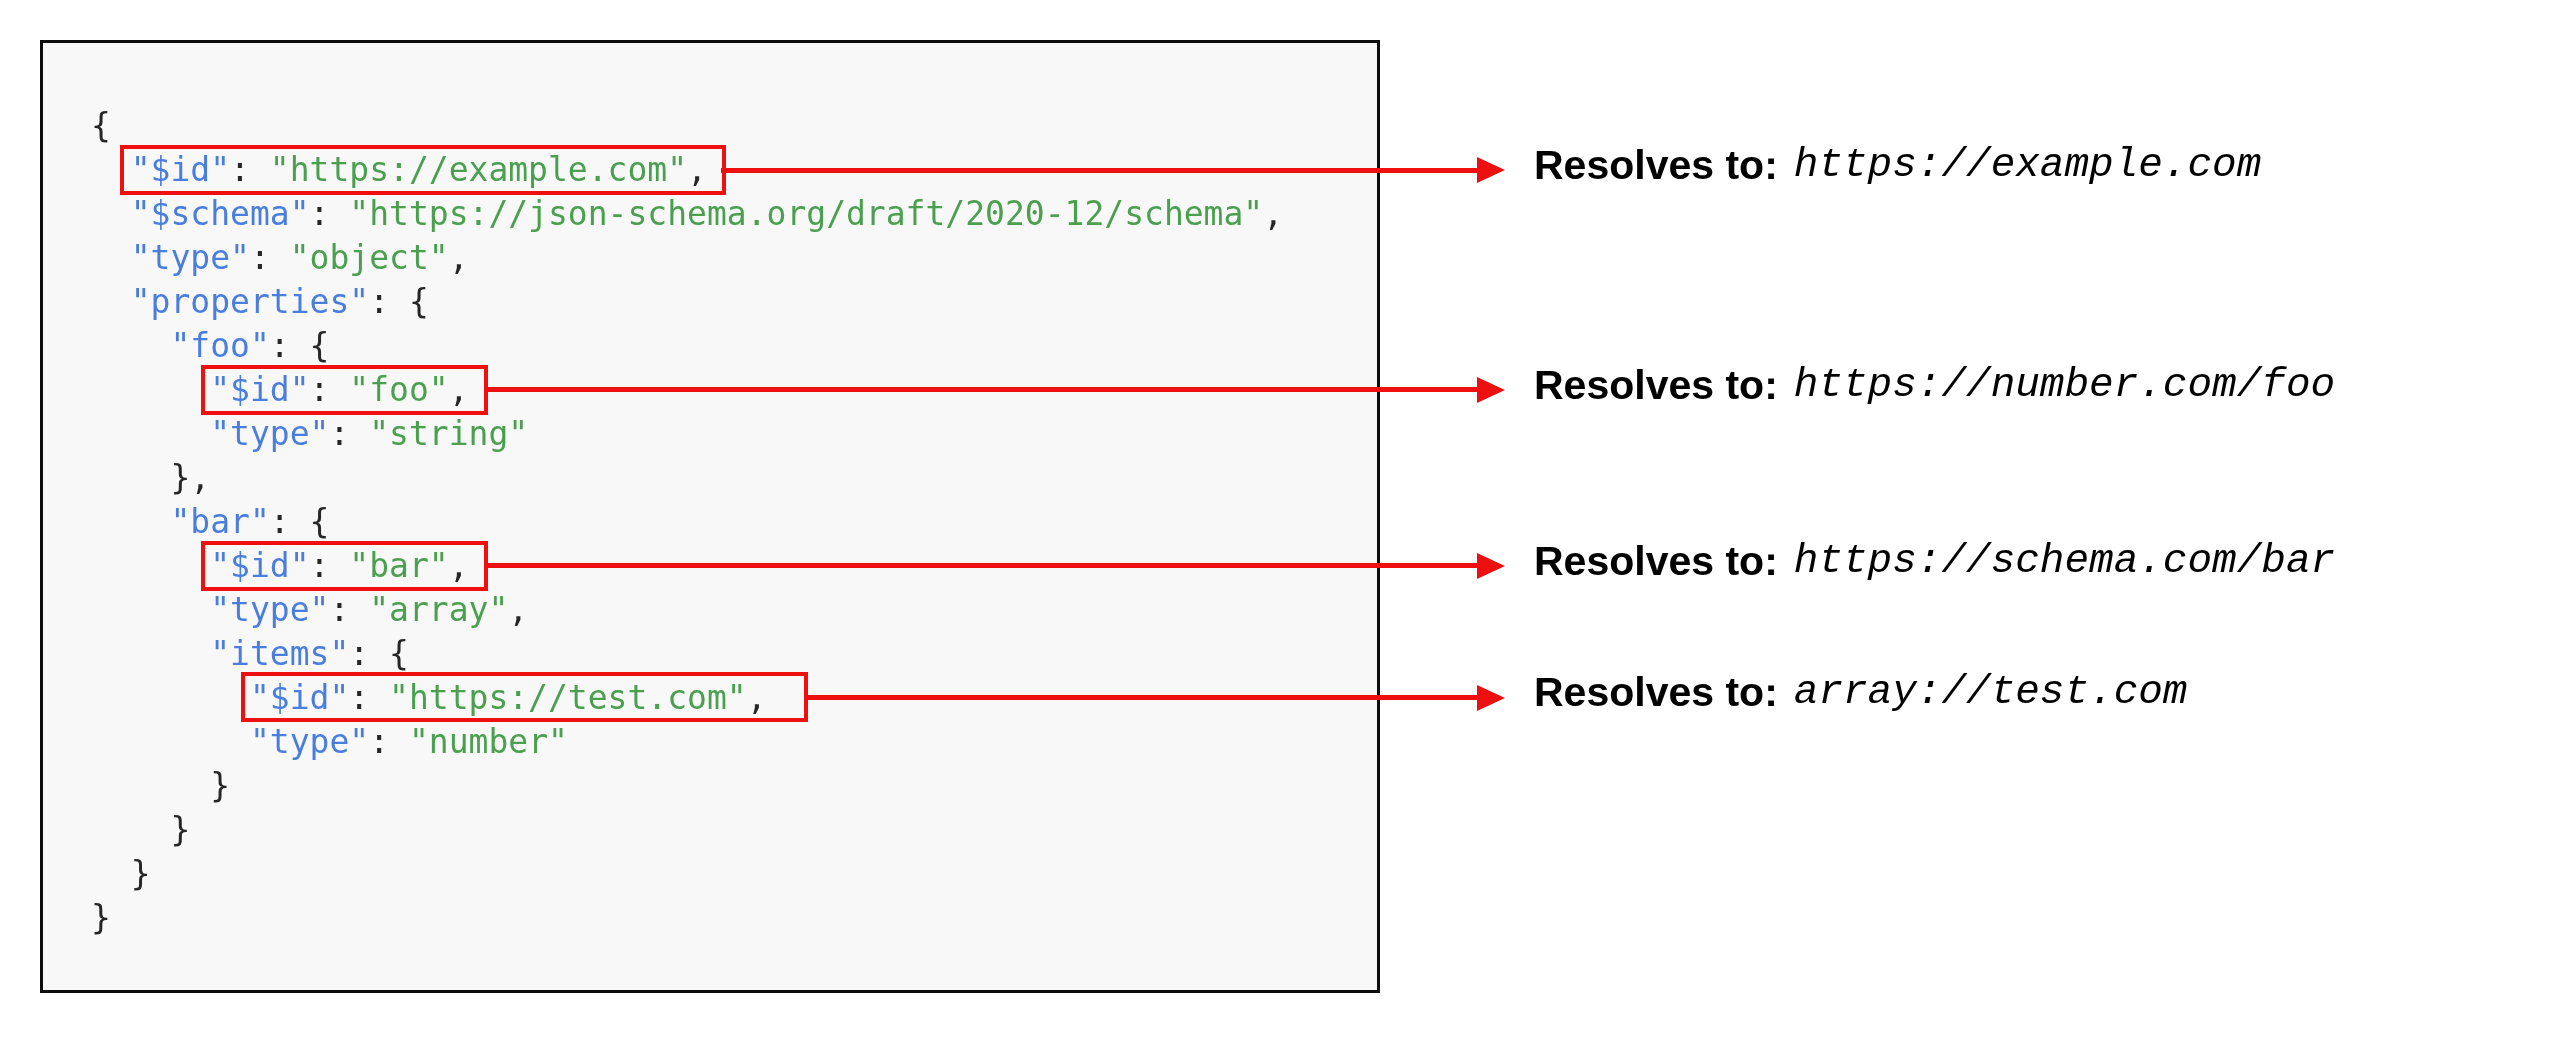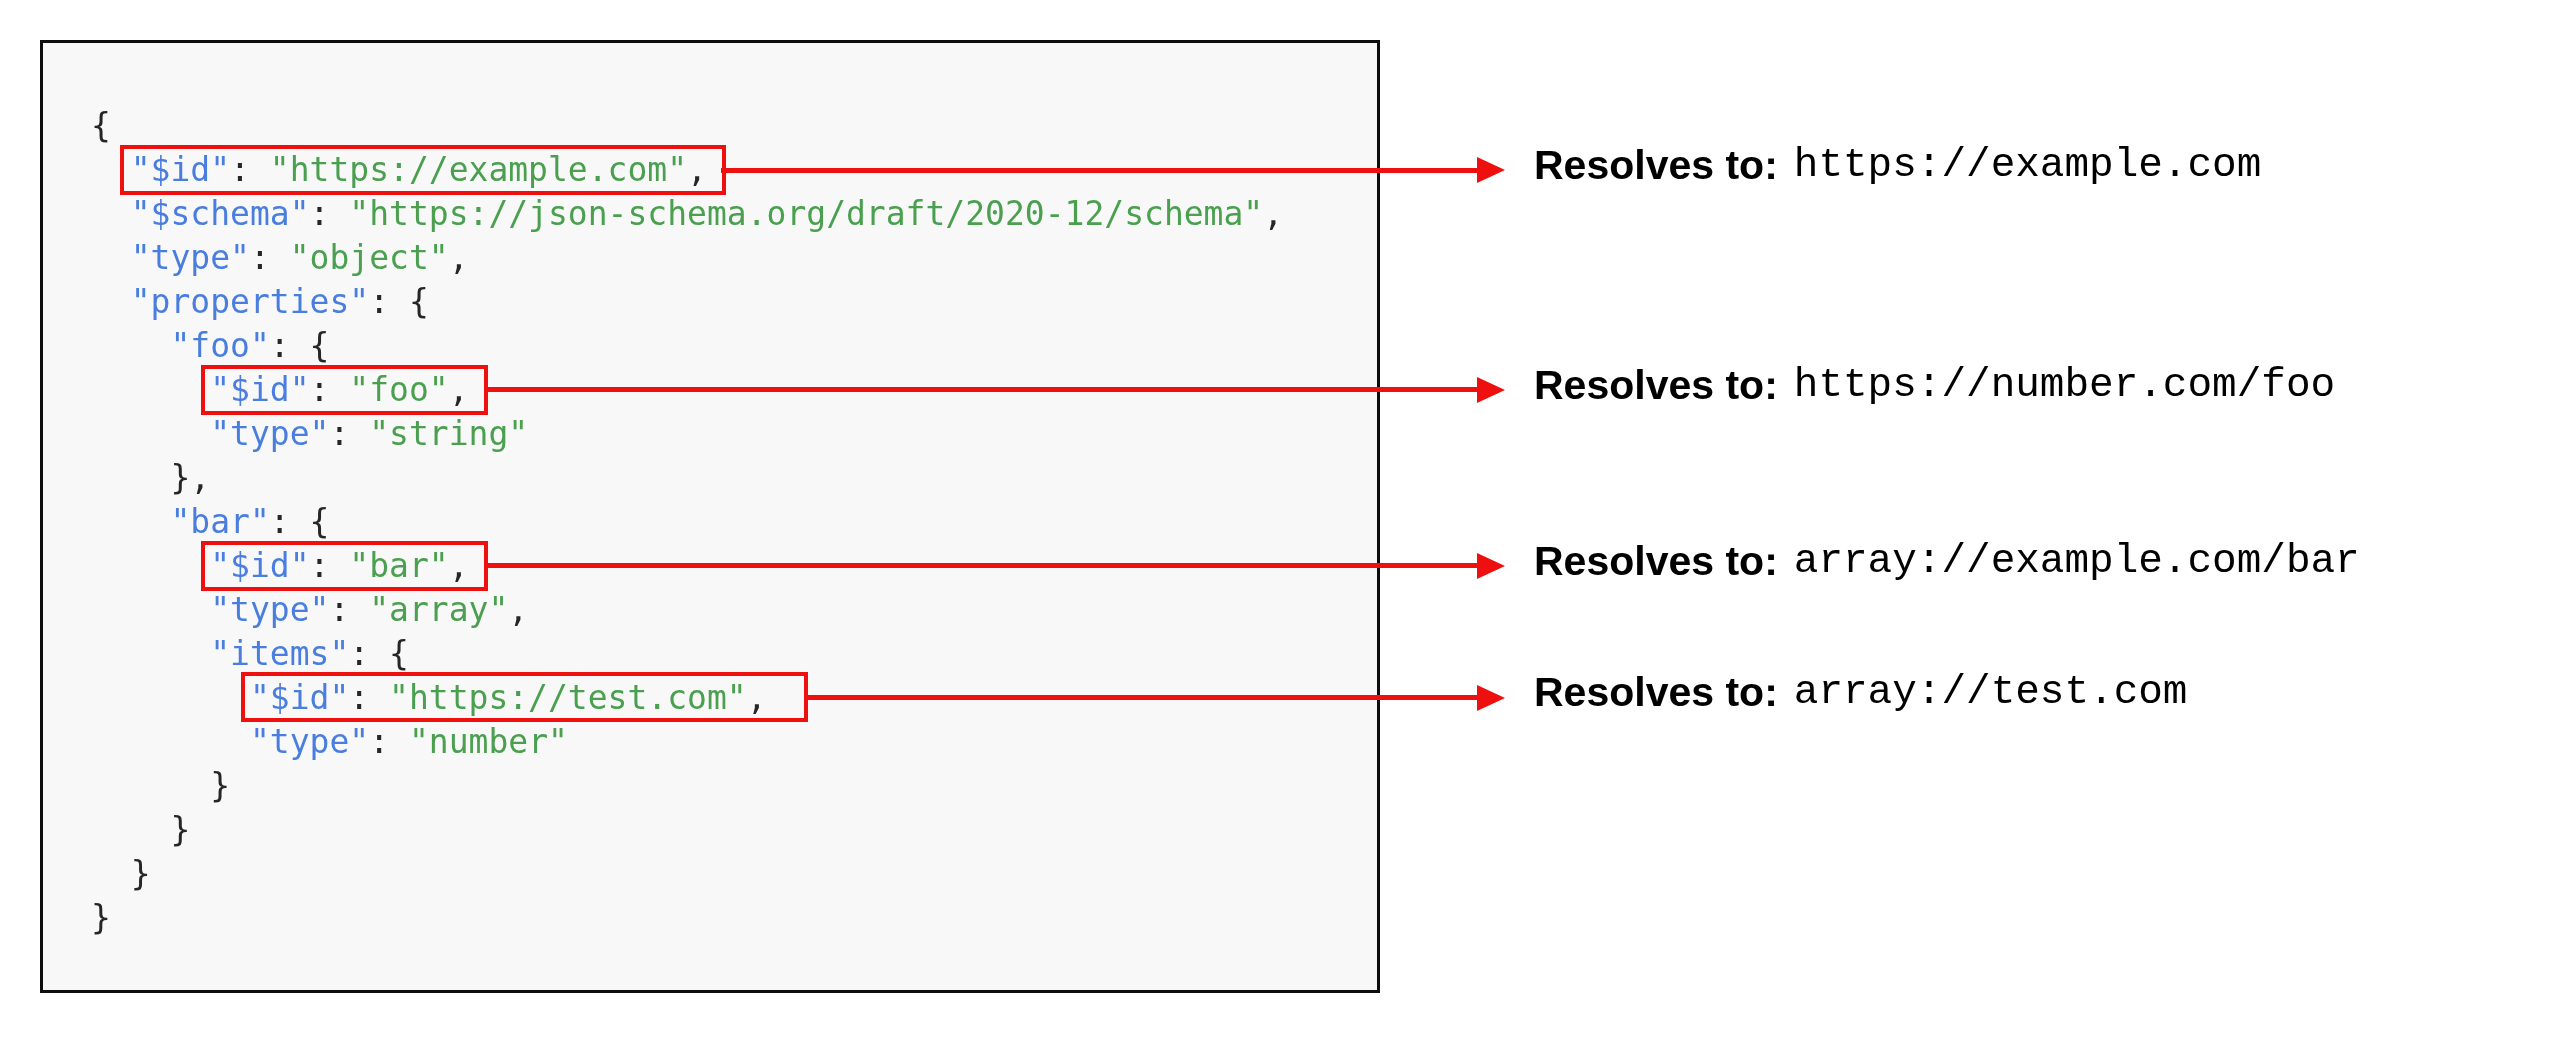"https://example.com" .ann-url { font-style: none -> italic }
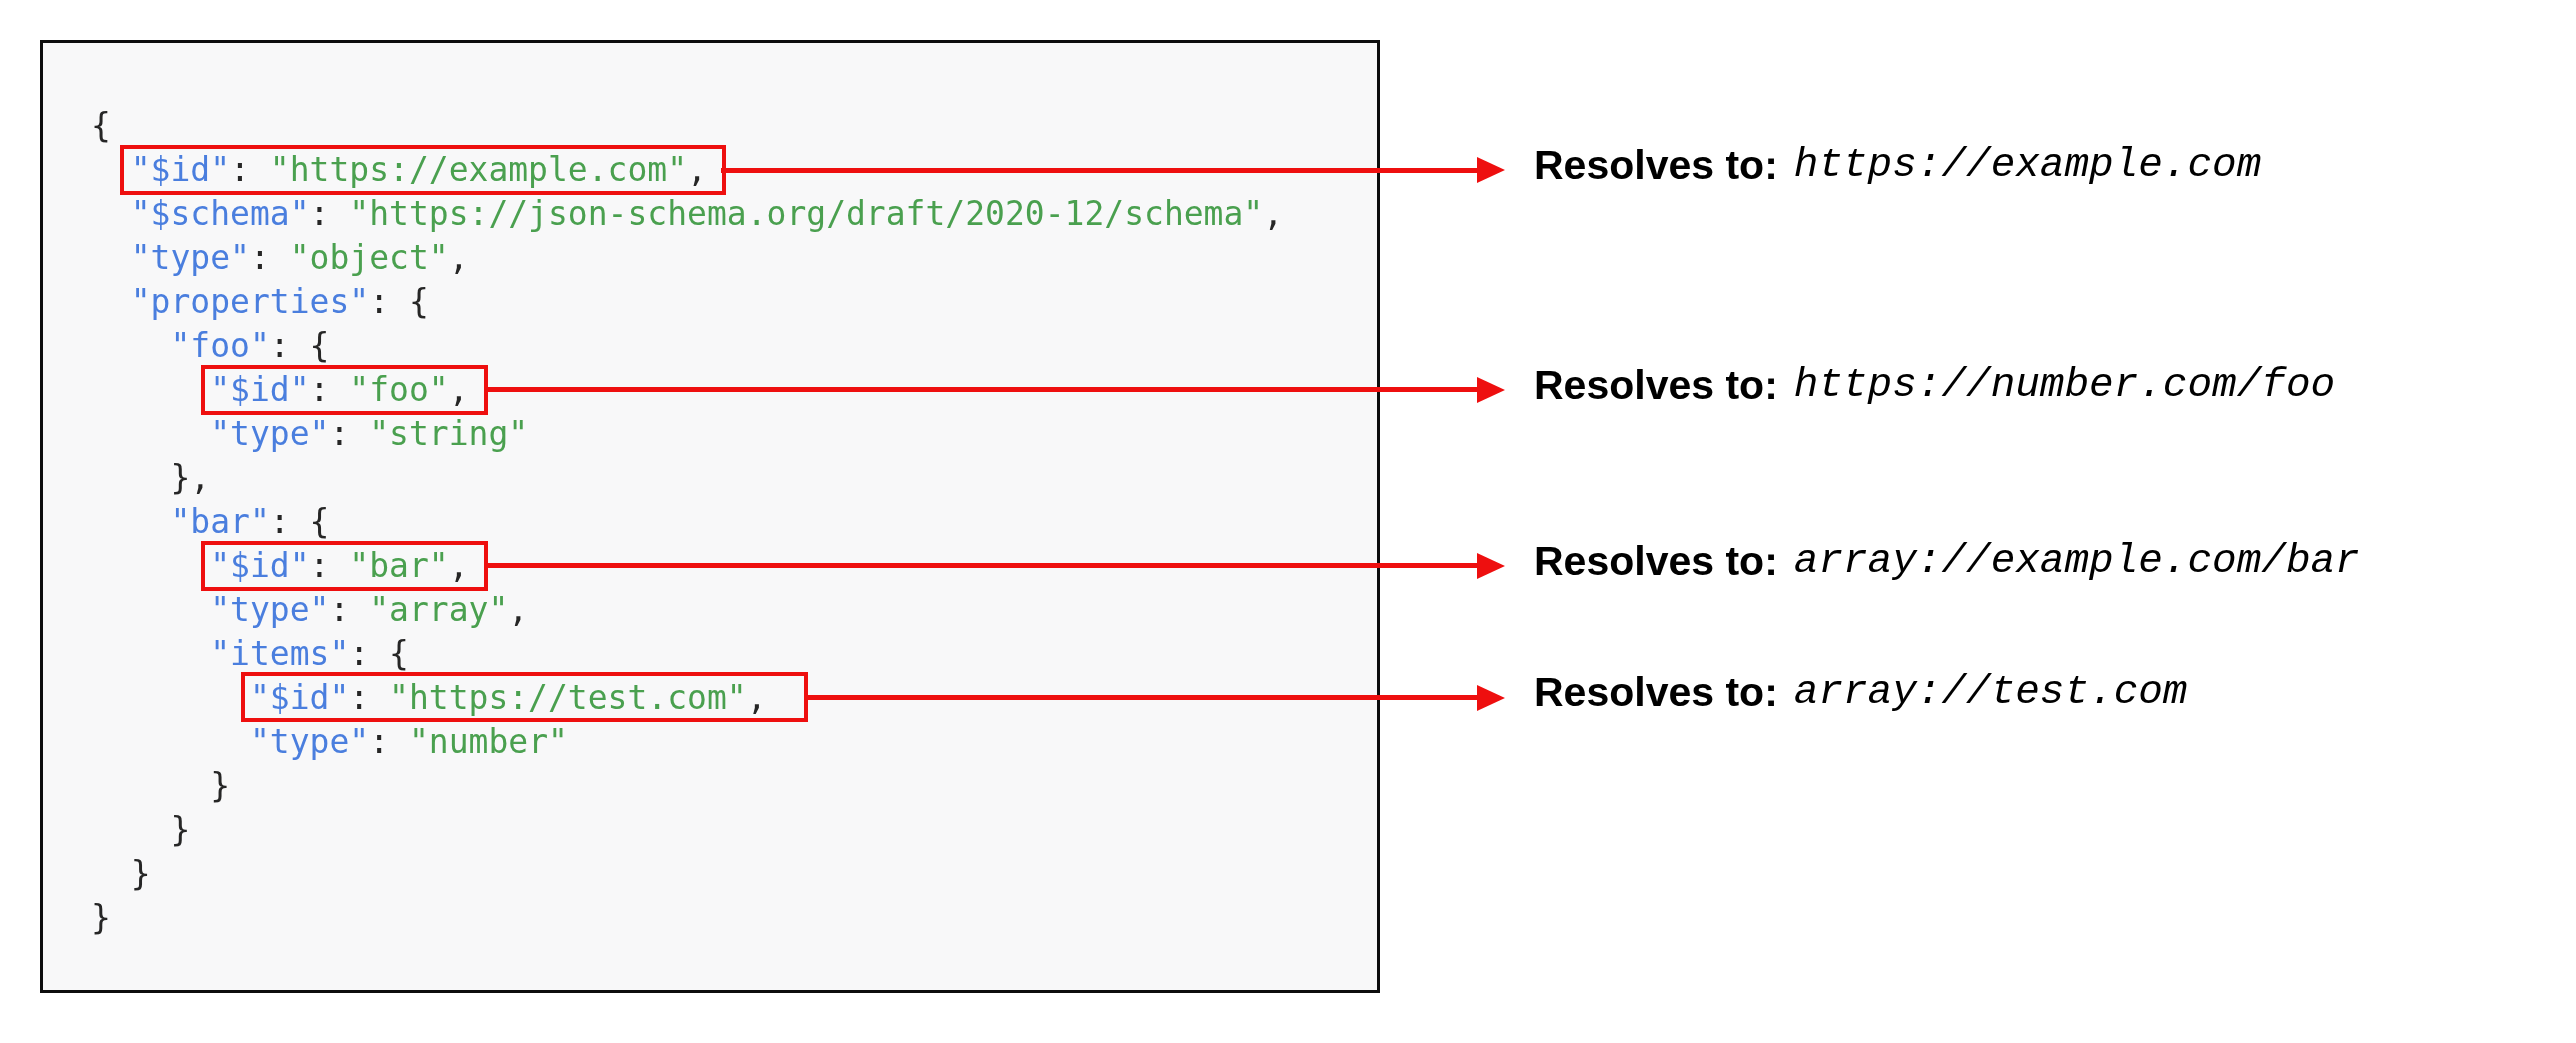"array://example.com/bar" span.ann-url { text: array://example.com/bar -> https://schema.com/bar }
